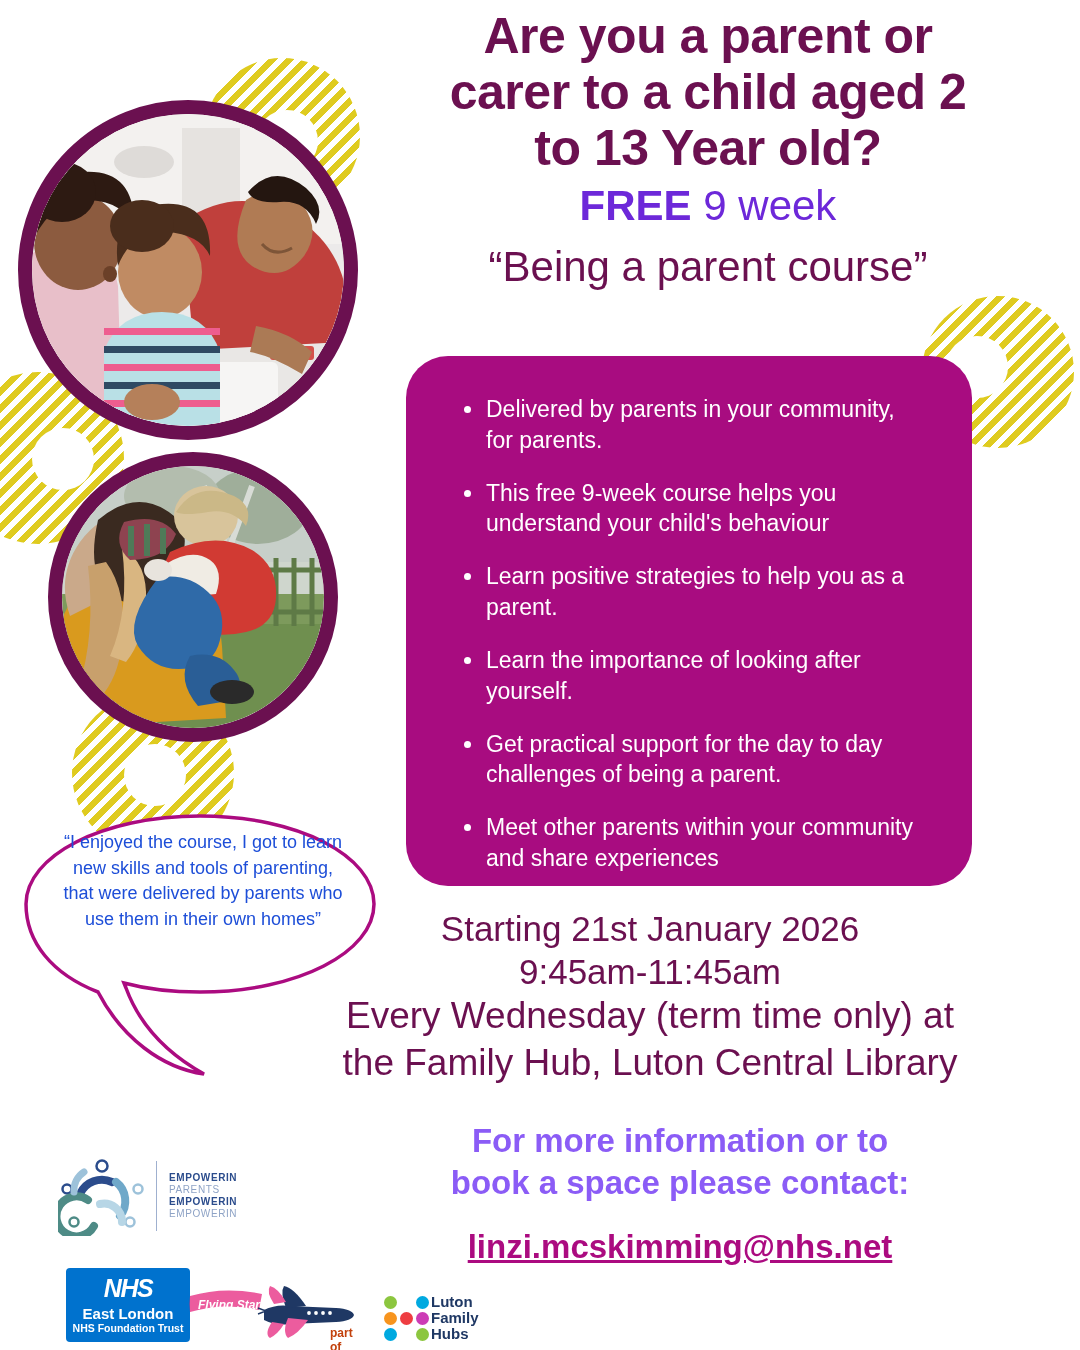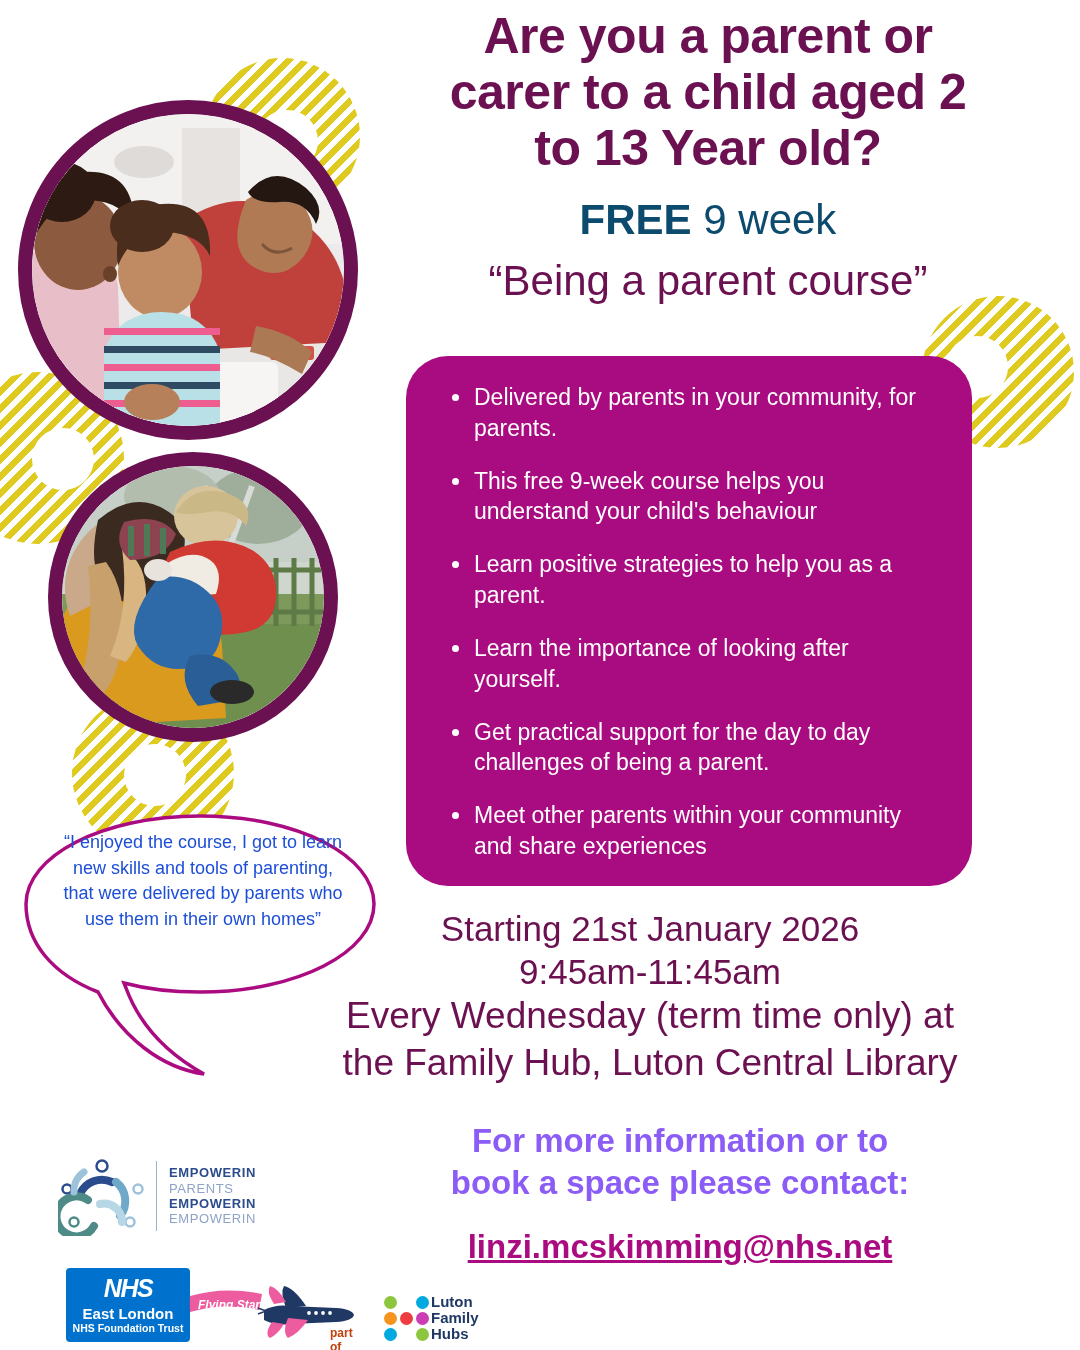"FREE 9 week" .sub-free { color: #0c4a6e -> #6d28d9; margin: 20px 0 0 0 -> 6px 0 0 0 }
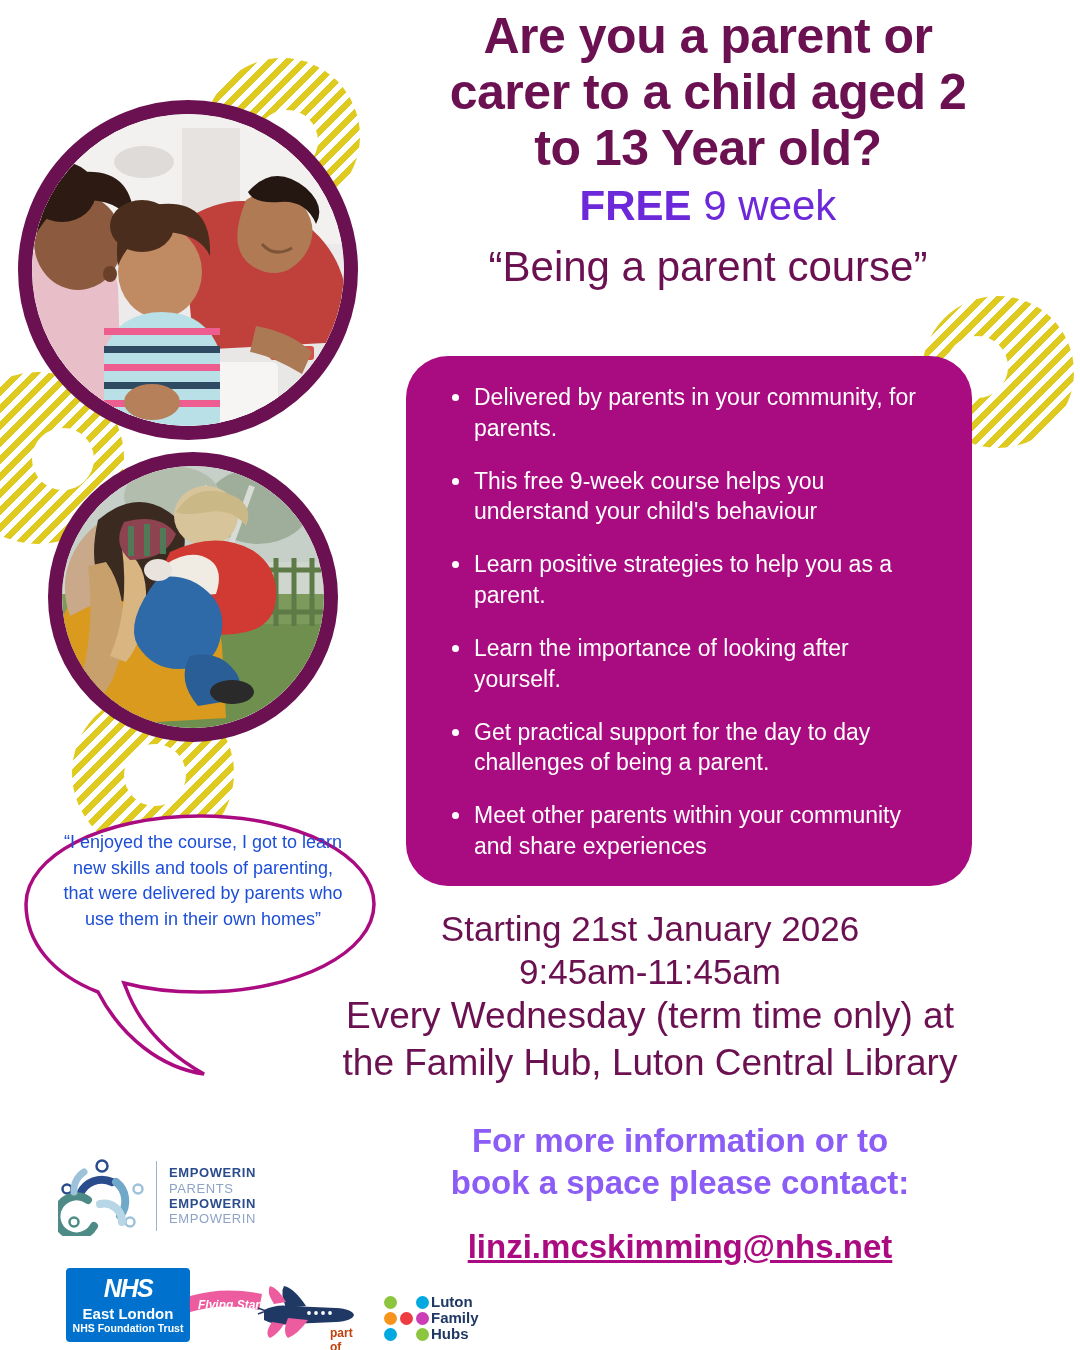"Delivered by parents in your" #bullet-list { margin: 0 -> 12px }
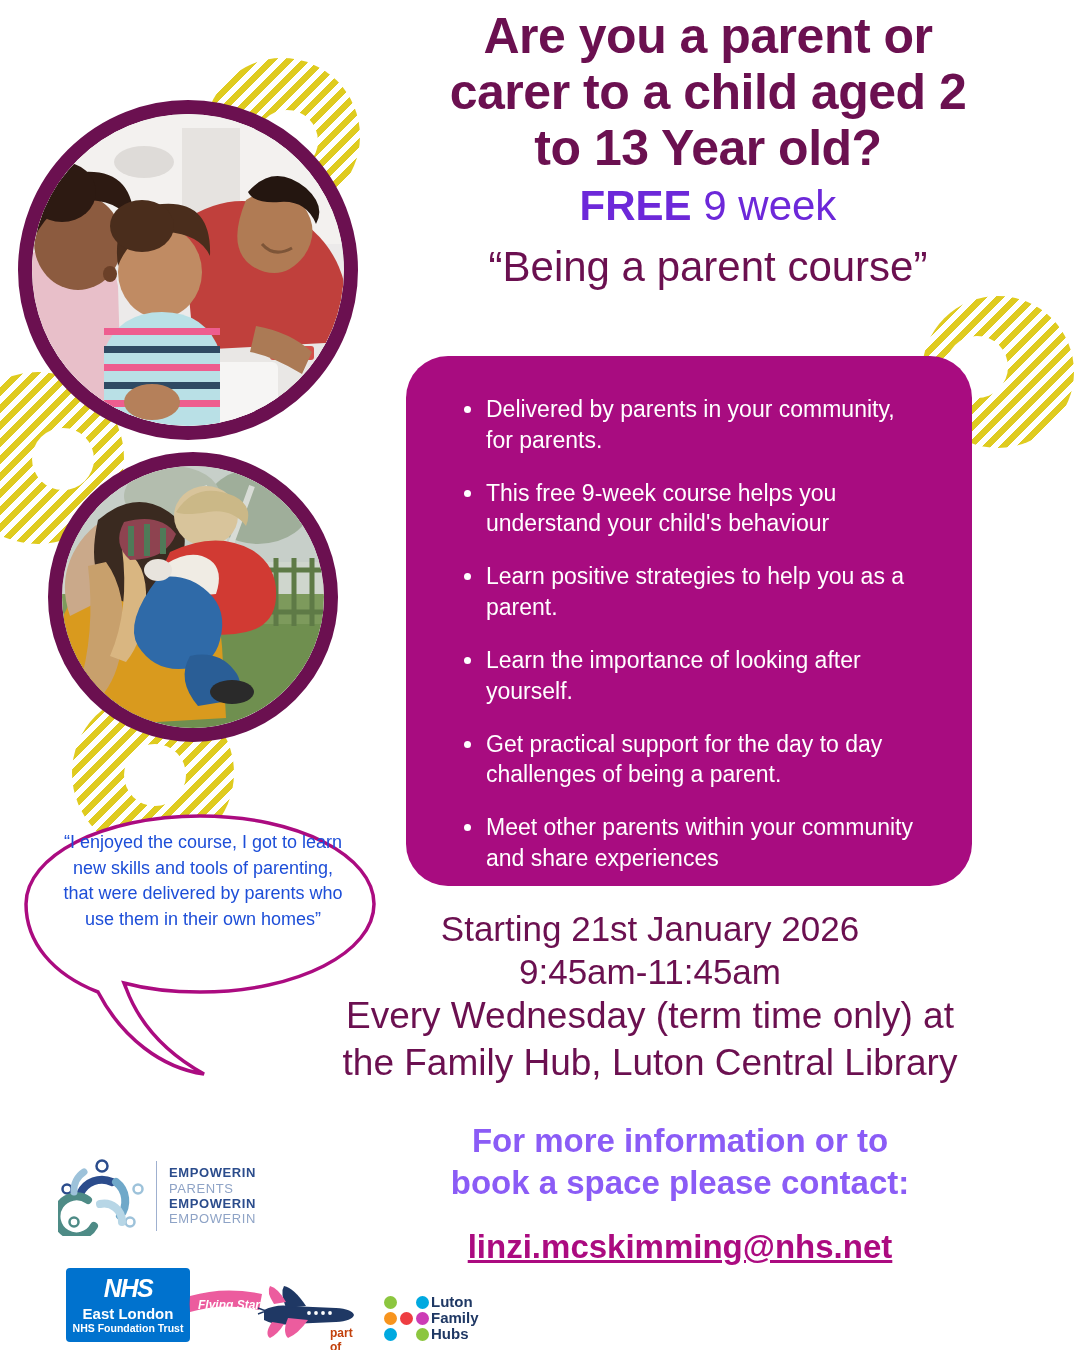"EMPOWERIN" #epec-wordmark { font-size: 13px -> 10px }
